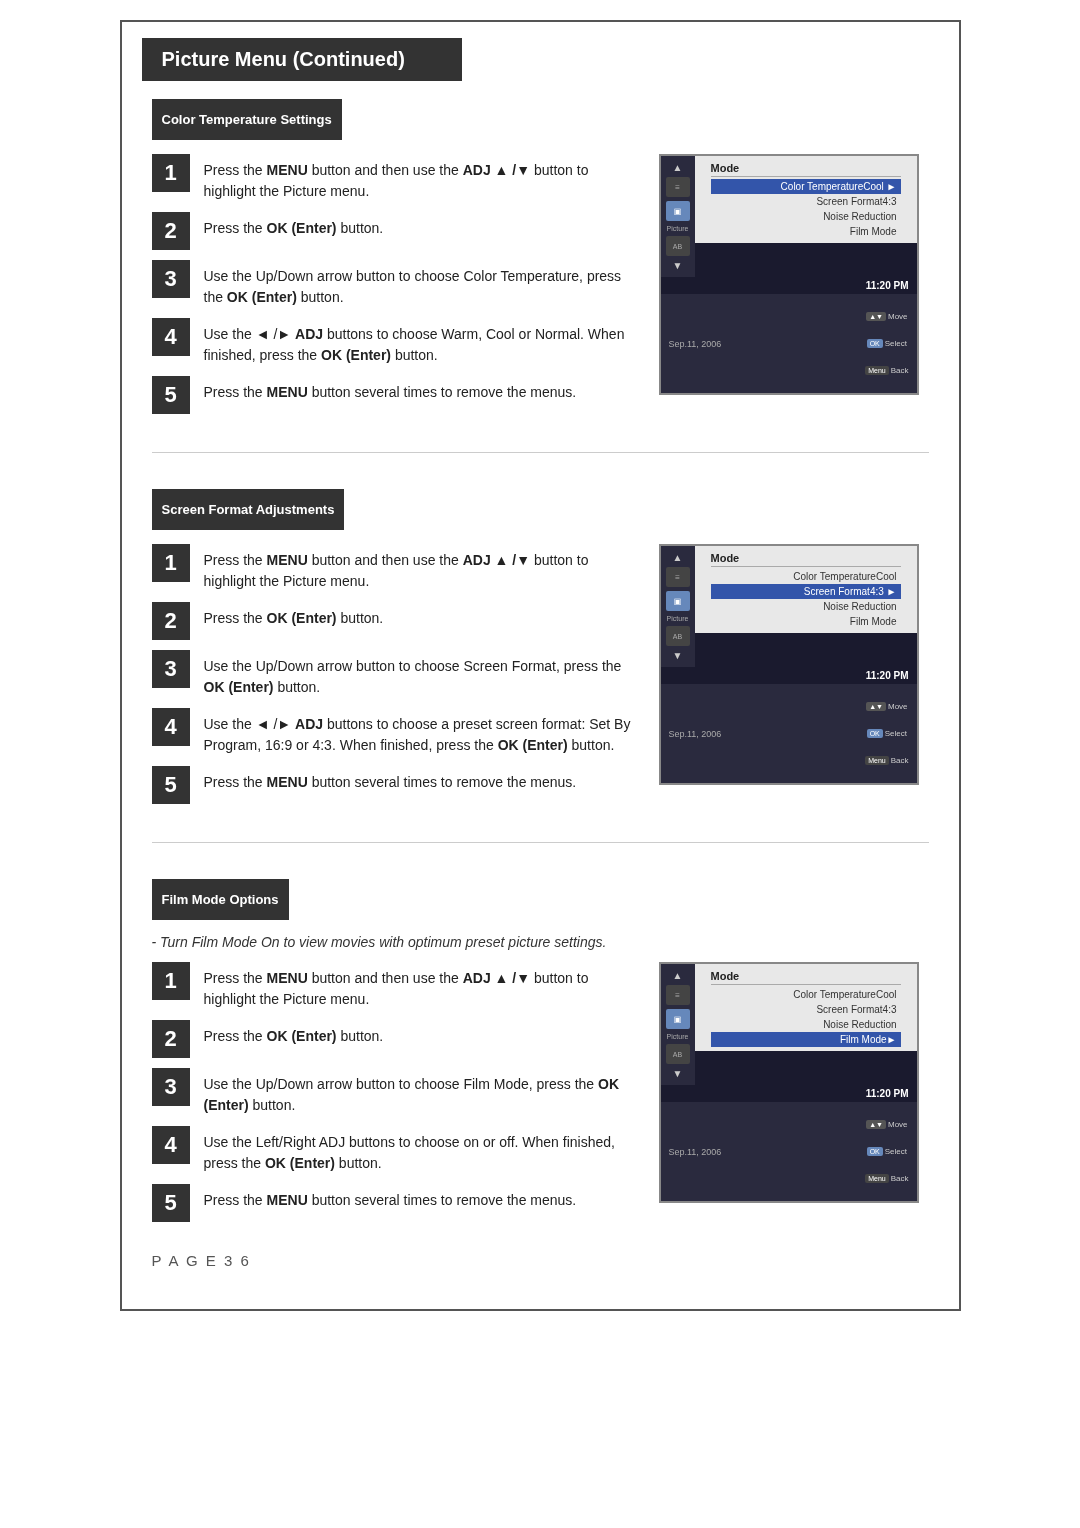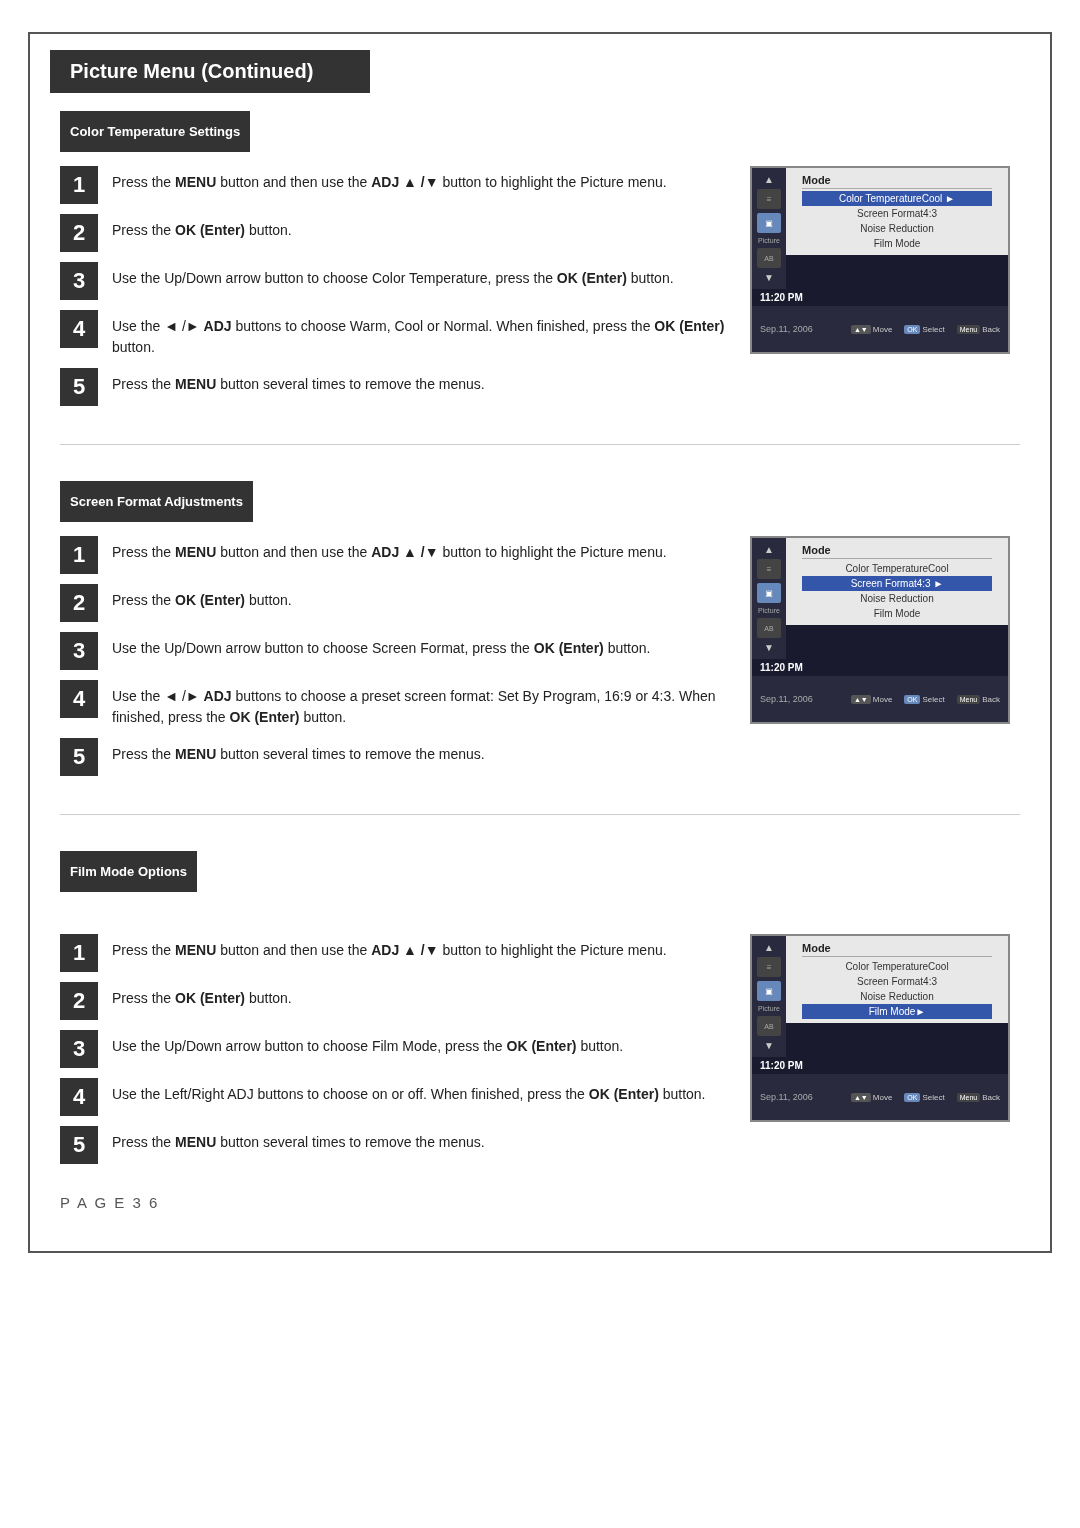"Picture Menu (Continued)" .page-wrapper { margin: 32px auto -> 20px auto; width: 1024px -> 841px }
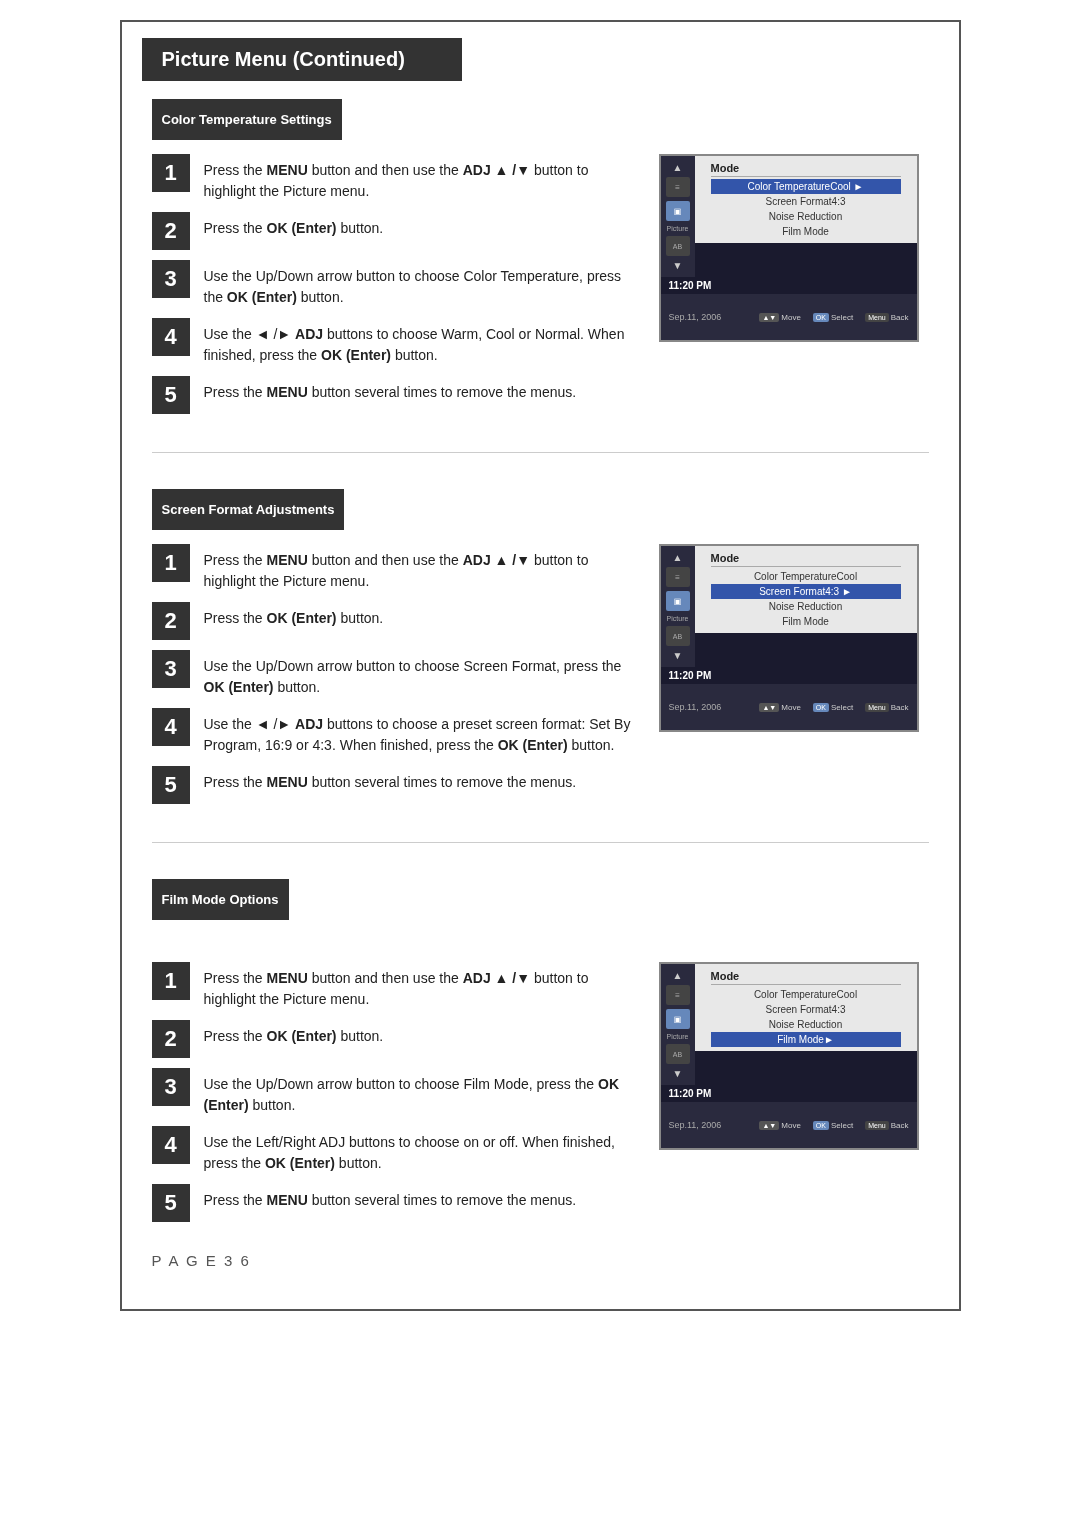"Color Temperature" .tv-menu-item { justify-content: center -> flex-end }
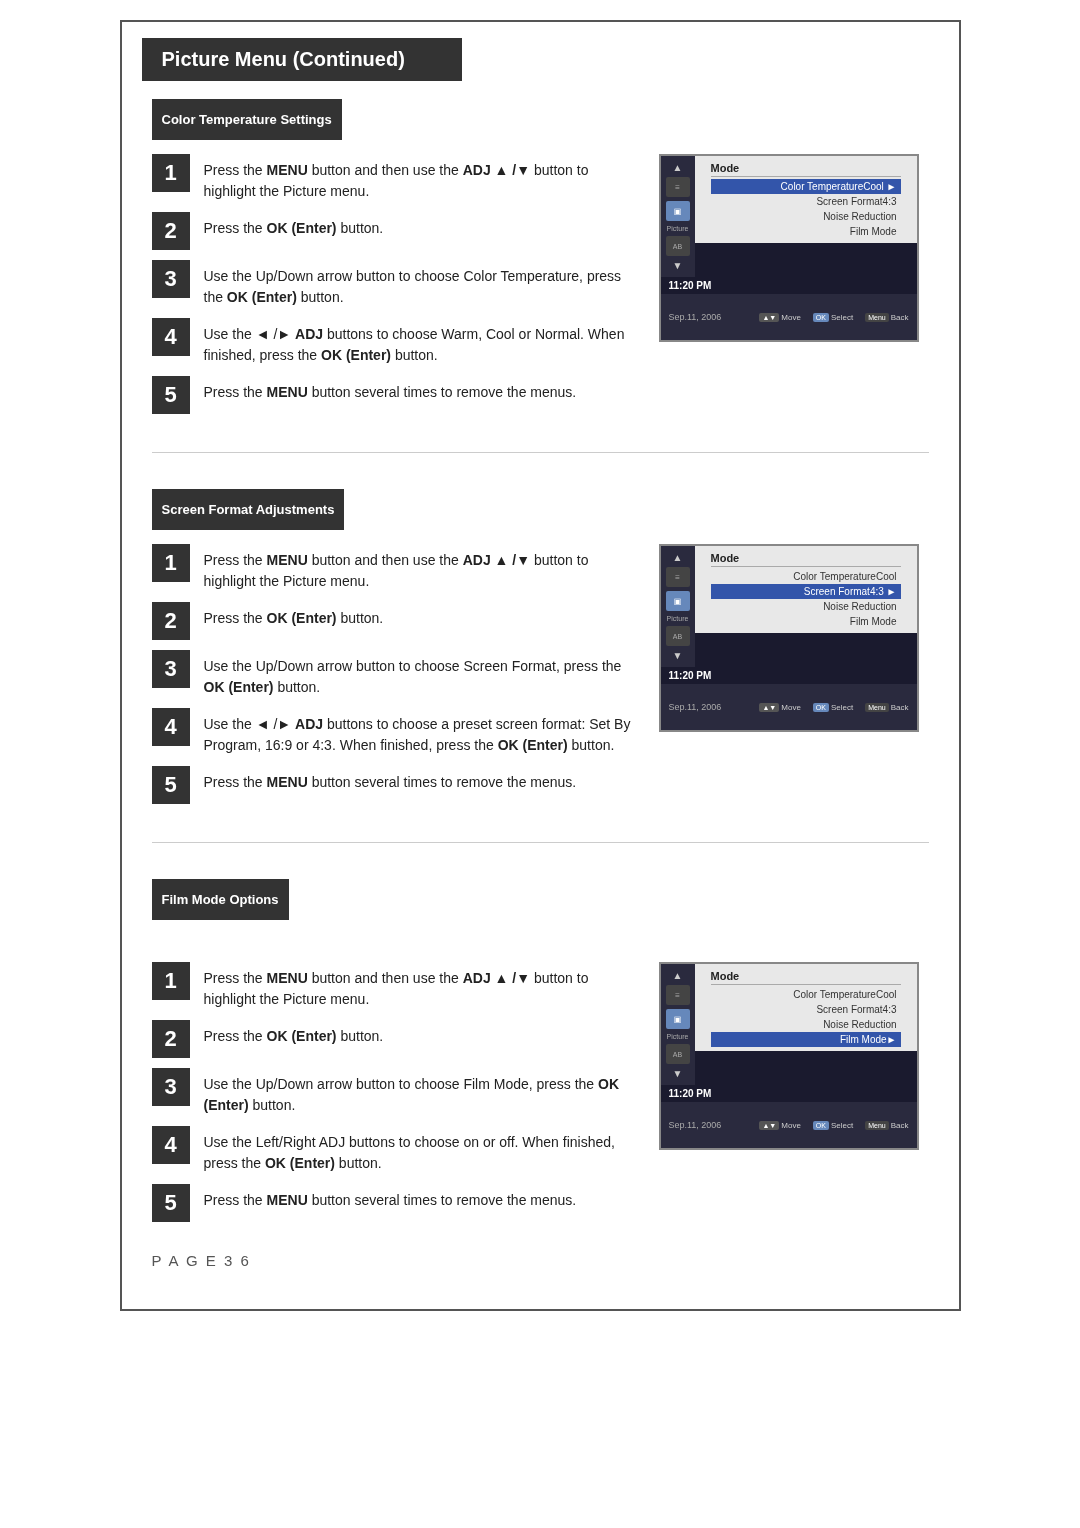"11:20 PM" .tv-bottom { justify-content: flex-start -> flex-end }
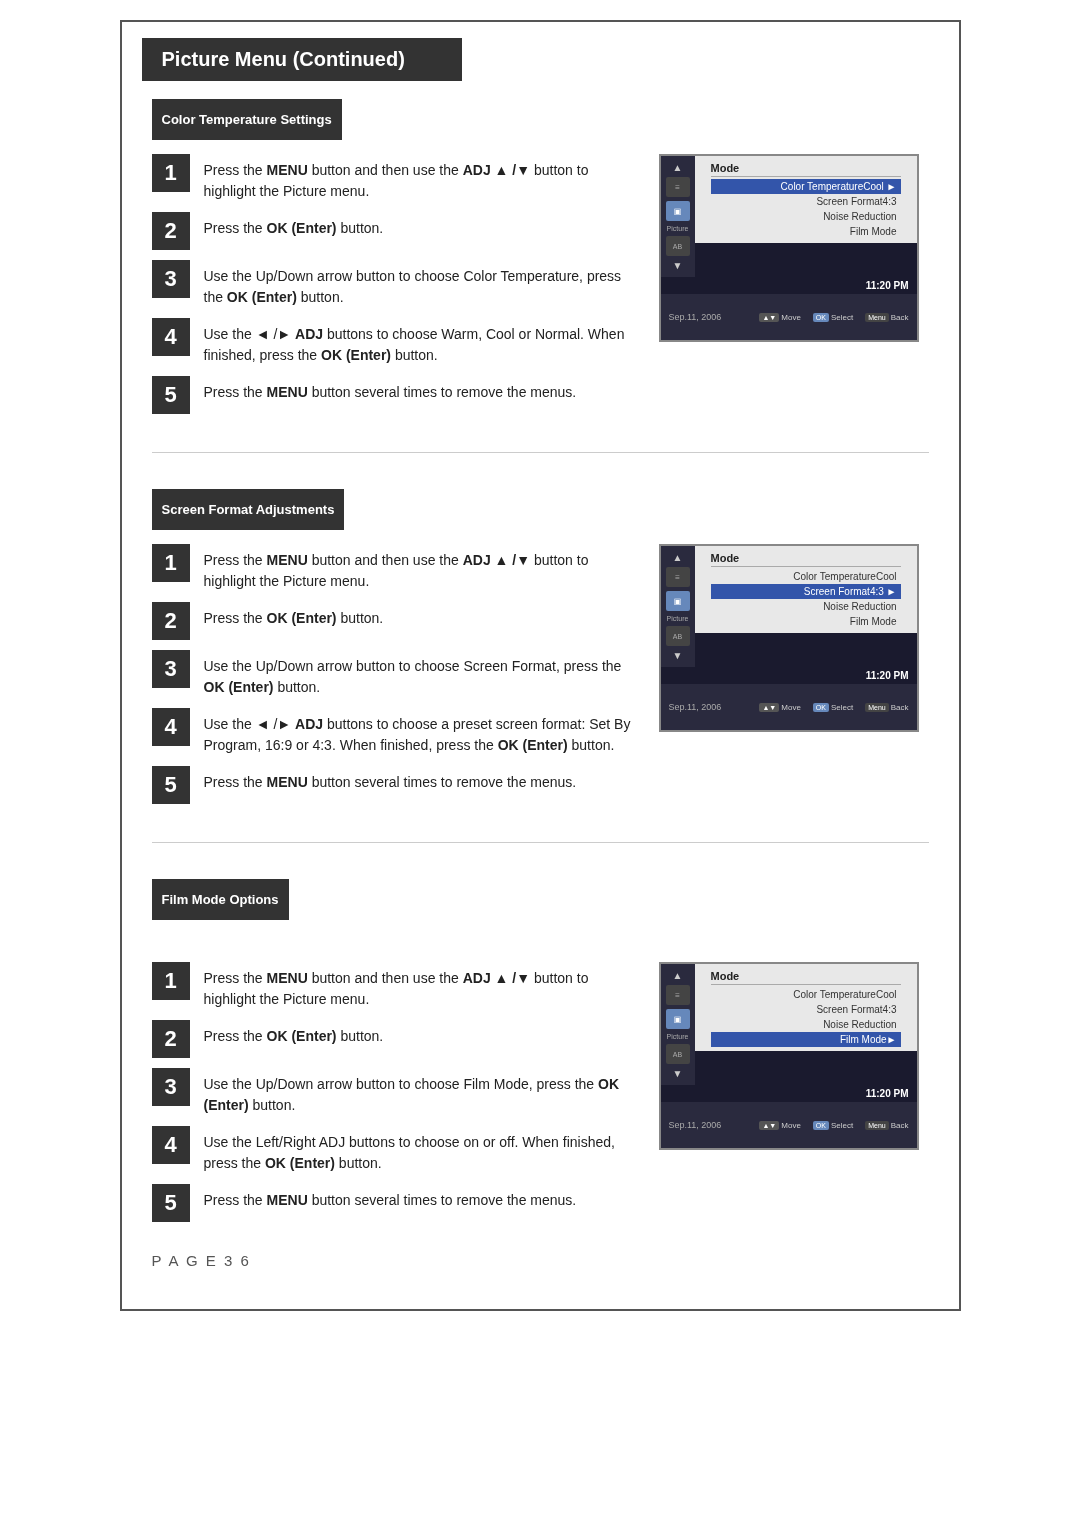"Move" .tv-nav { flex-direction: none -> column; gap: 12px -> 18px }
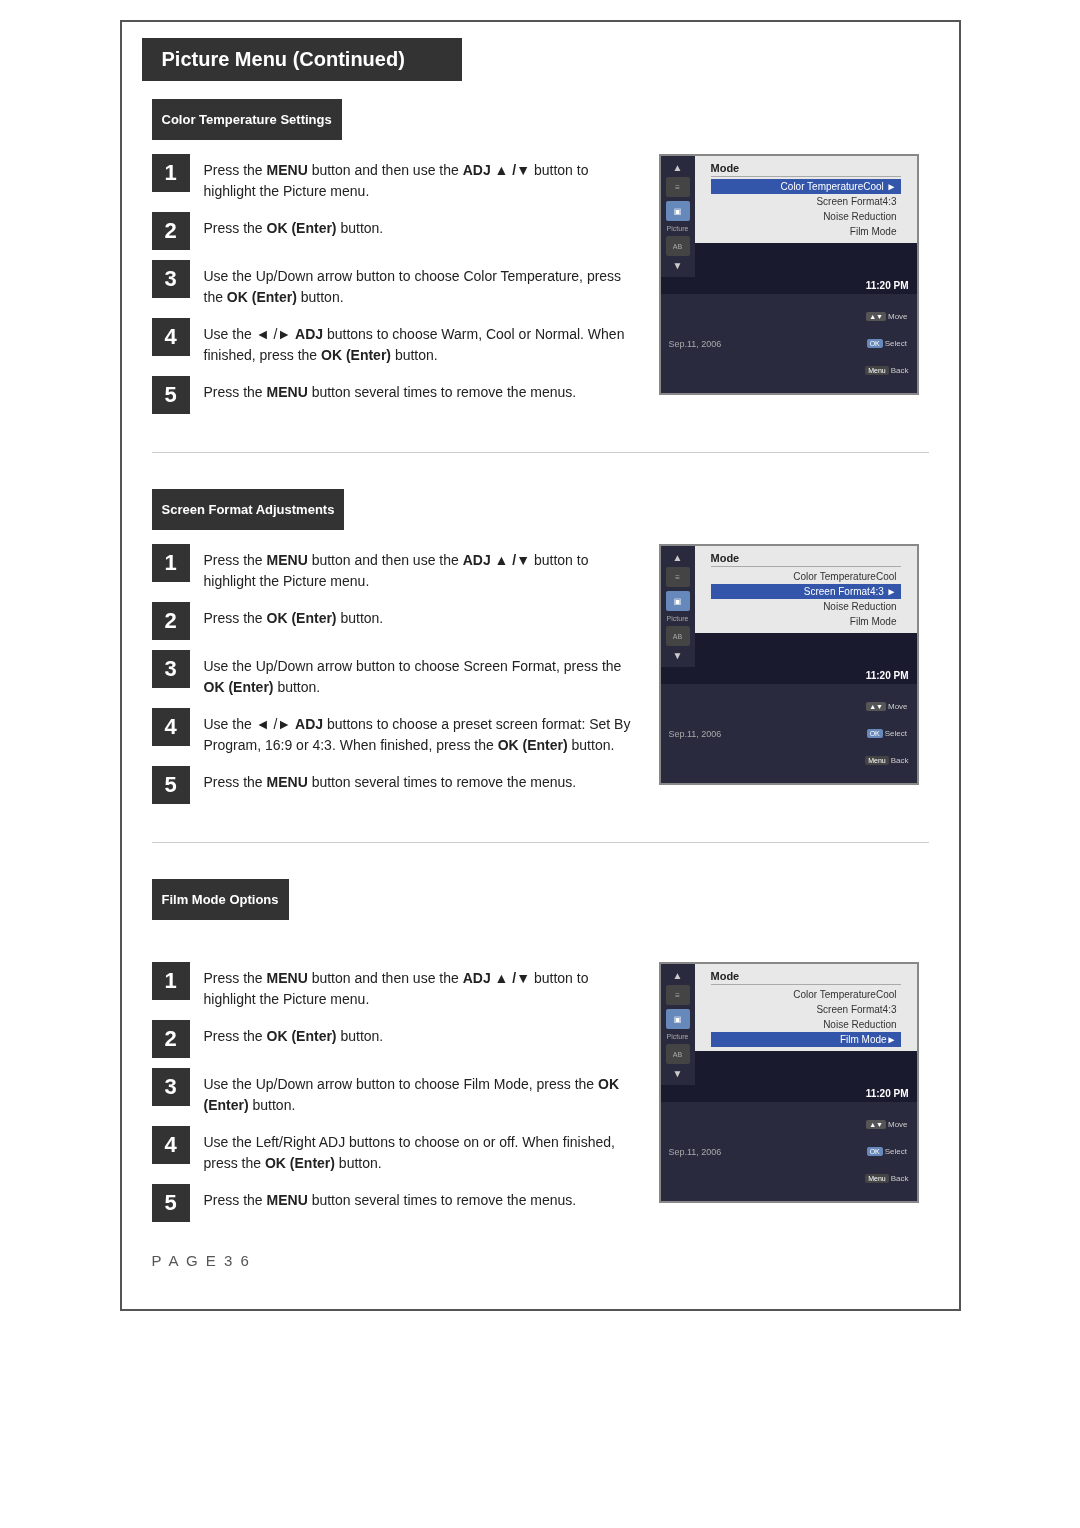"- Turn Film Mode On" em { html: none -> <em>- Turn Film Mode On to view movies with optimum preset picture settings.</em> }
